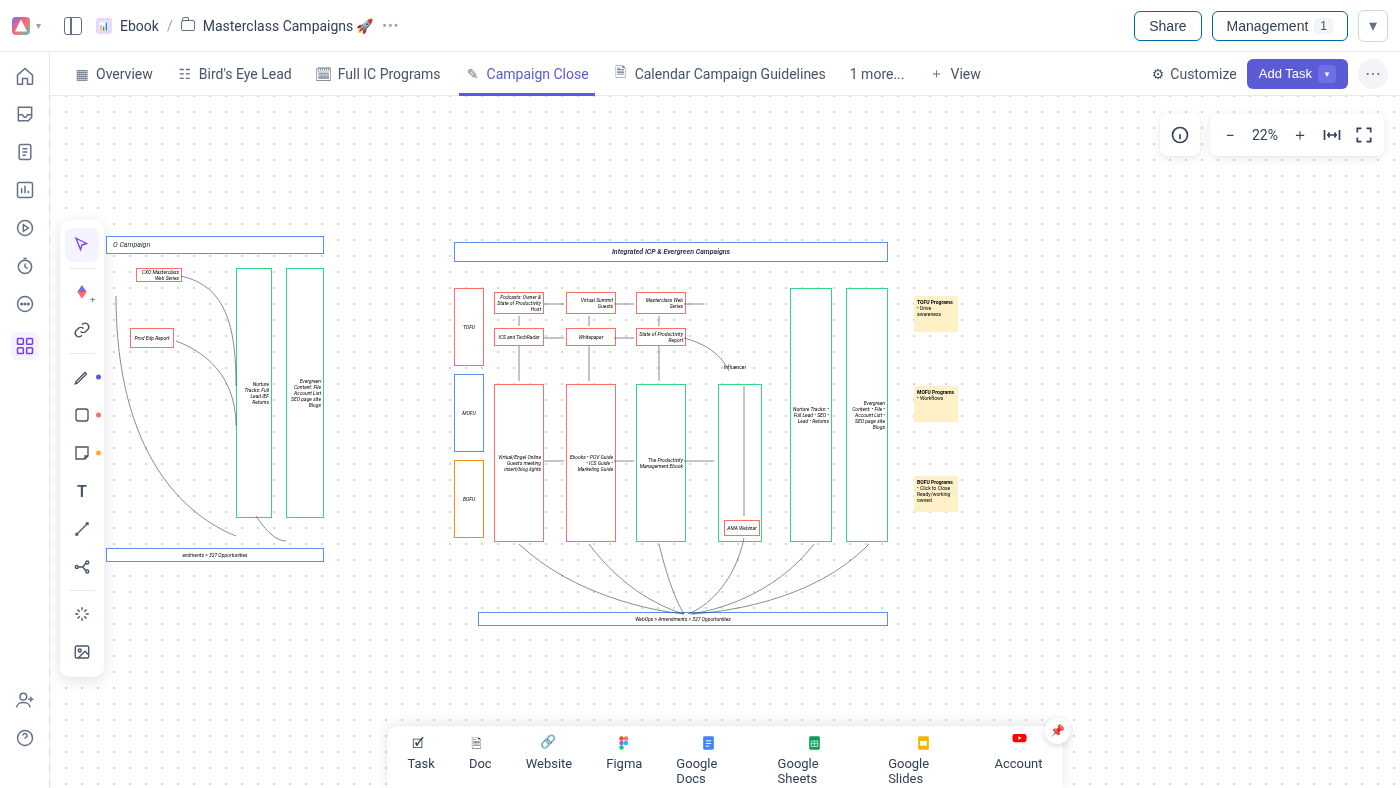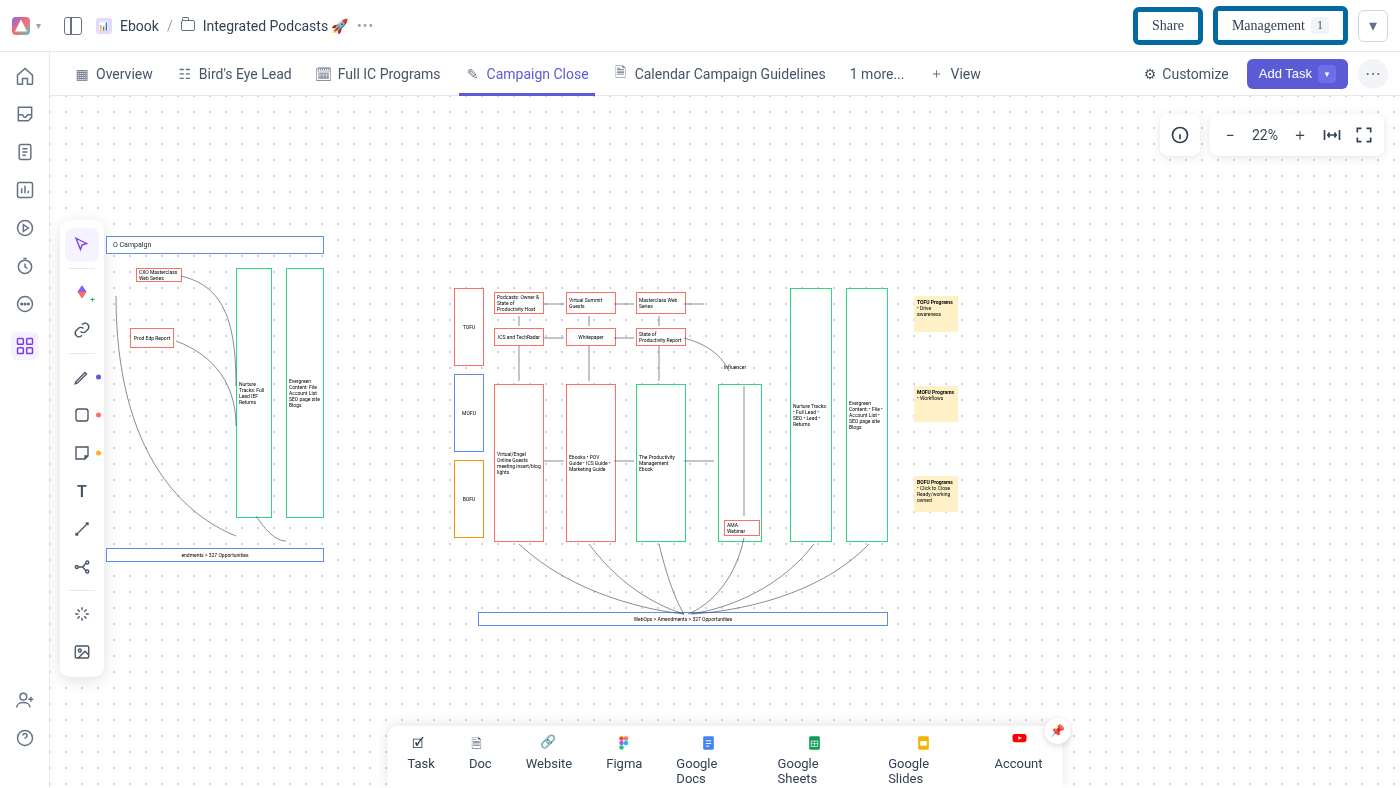"Integrated Podcasts 🚀" span { text: Integrated Podcasts -> Masterclass Campaigns }
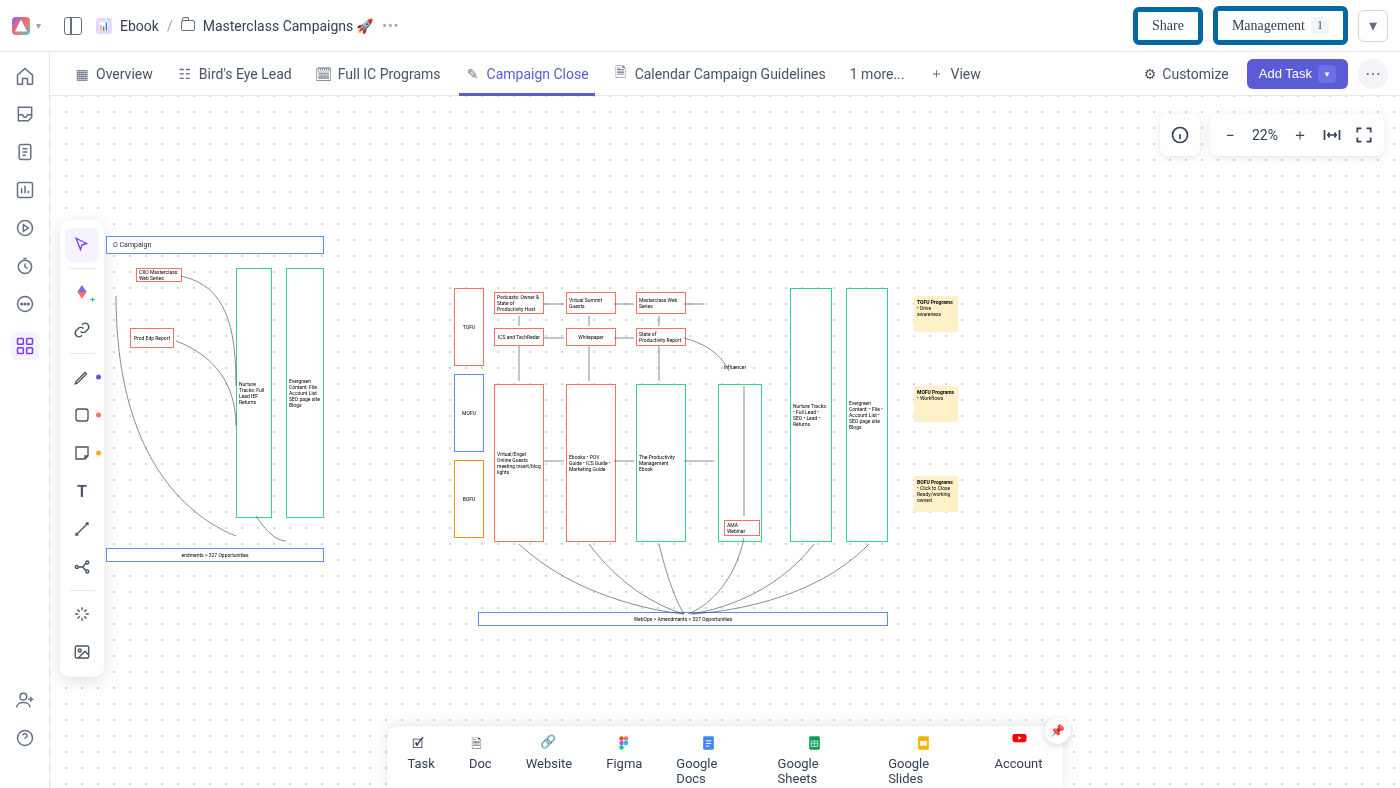"Share" .btn { border: 5px solid #0369a1 -> 1px solid #0369a1; font-family: Liberation Serif, serif -> none }
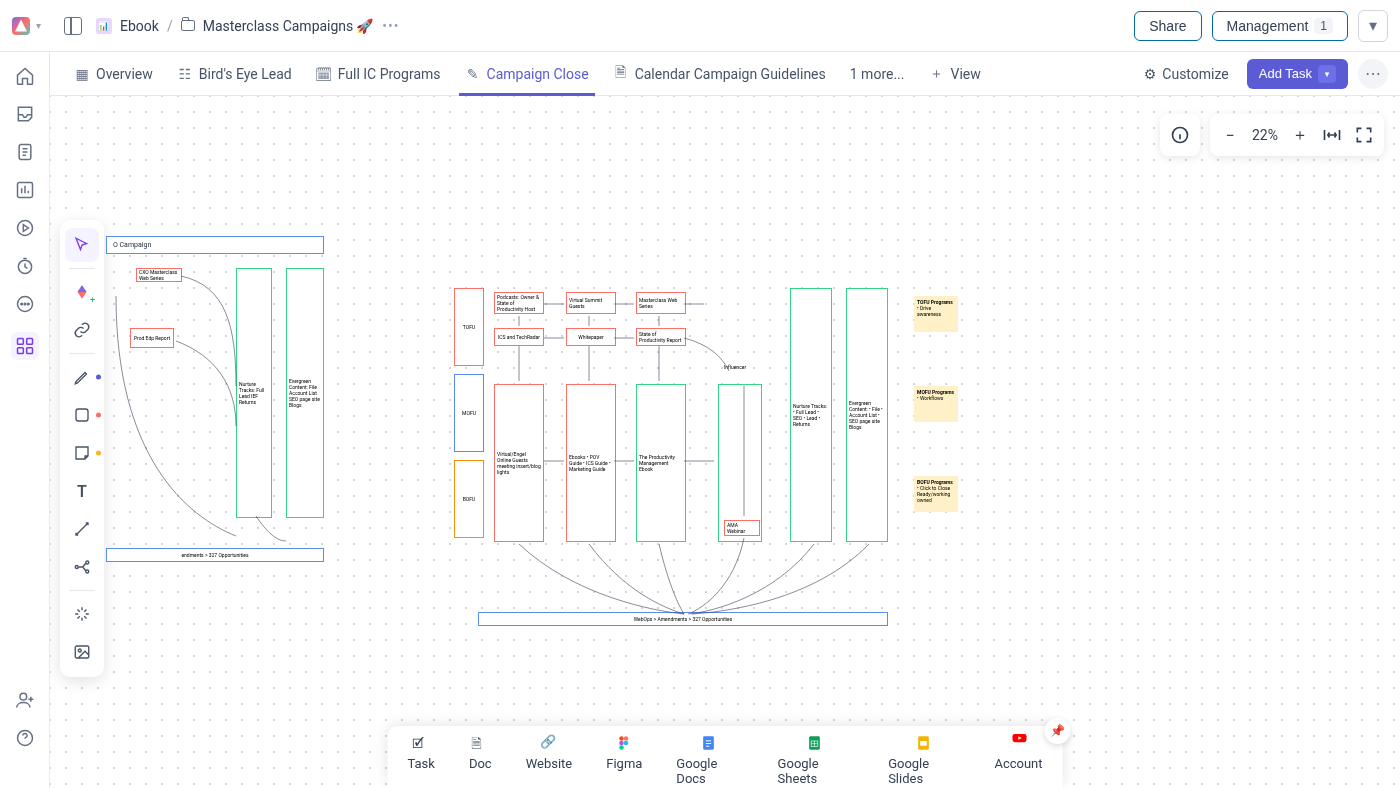"Add Task" .addtask { margin-left: 8px -> none }
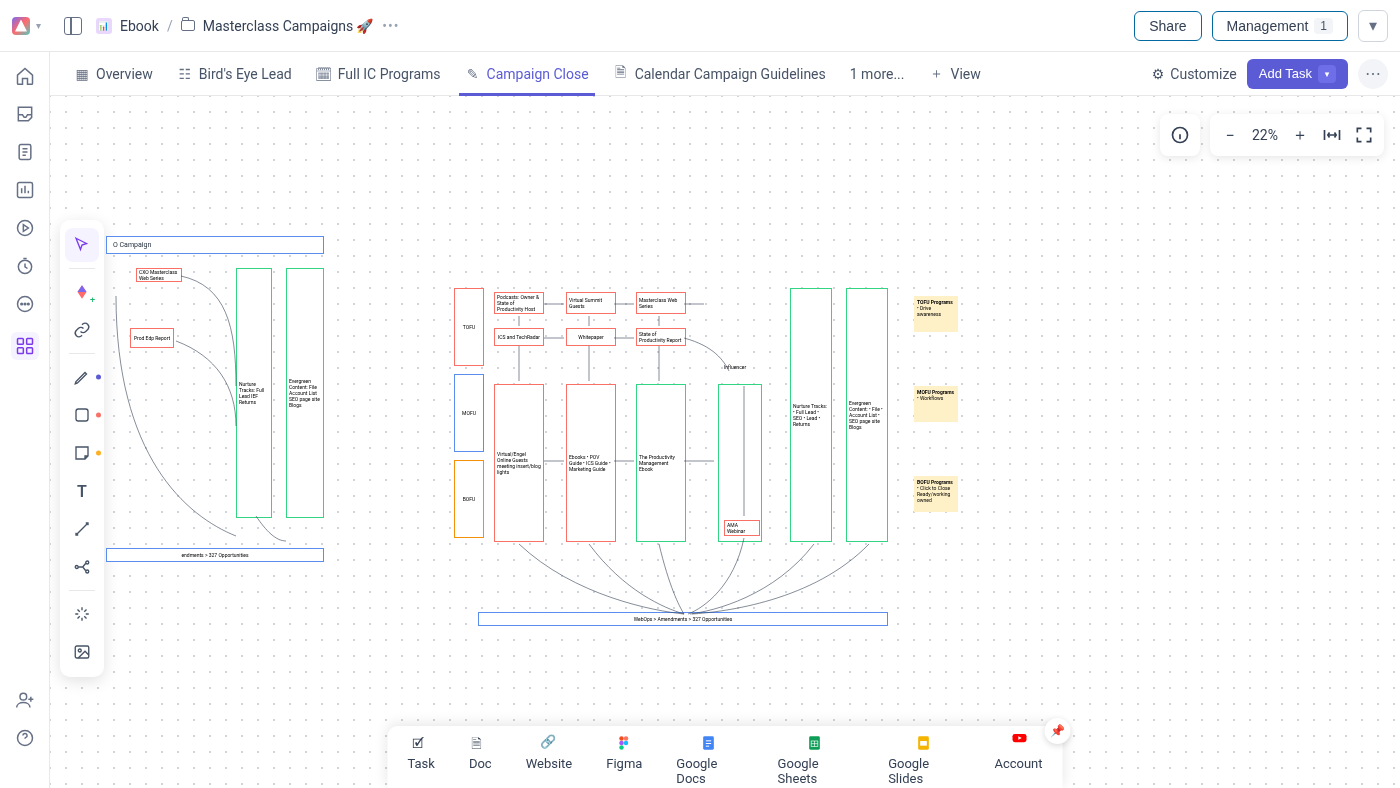"O Campaign" .box { font-style: none -> italic; text-align: left -> right }
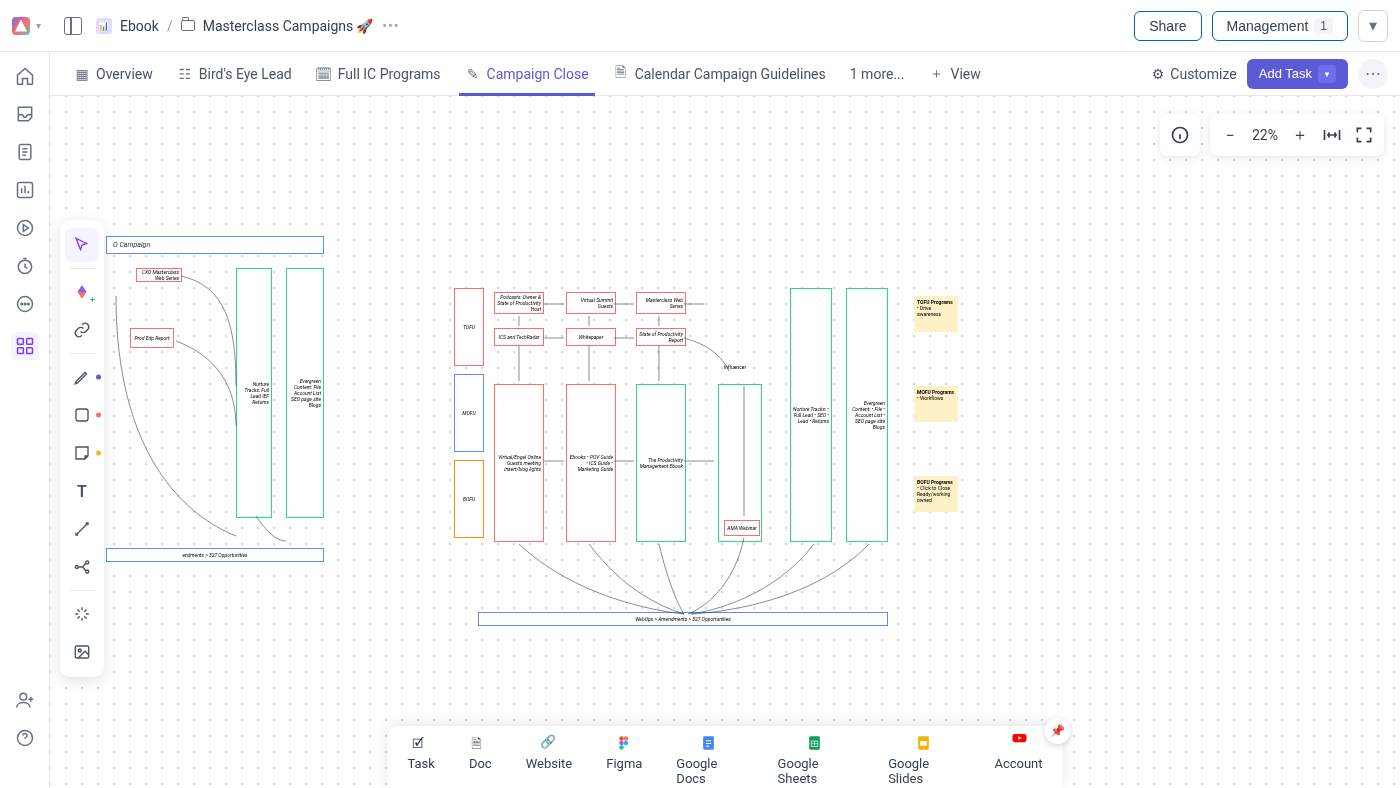"Integrated ICP & Evergreen Campaigns" div.wb { html: none -> <div>Integrated ICP &amp; Evergreen Campaigns</div> }
